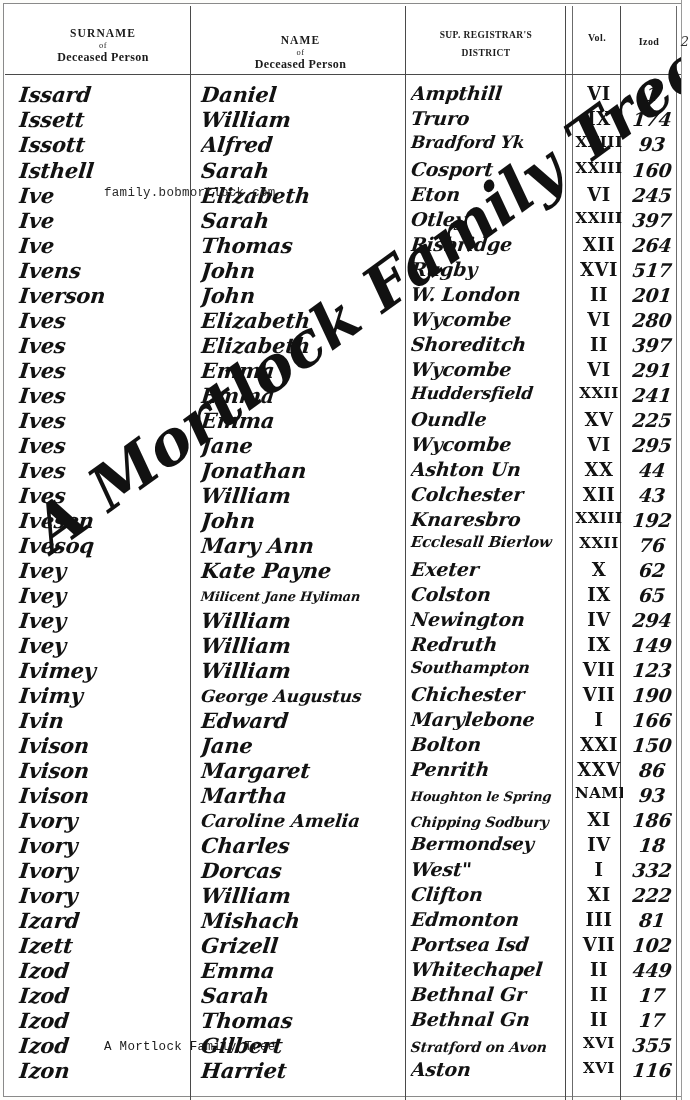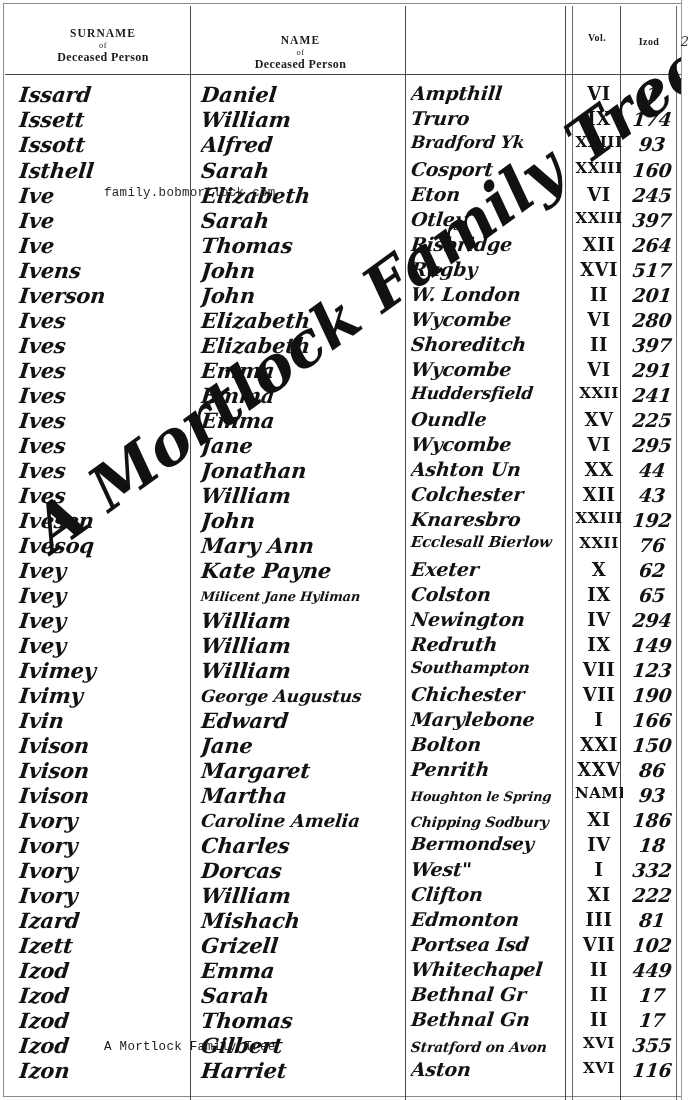"SUP. REGISTRAR'S" div.hdr-cell { html: none -> <div> <div>SUP. REGISTRAR'S</div> <div>DISTRICT</div> </div> }
